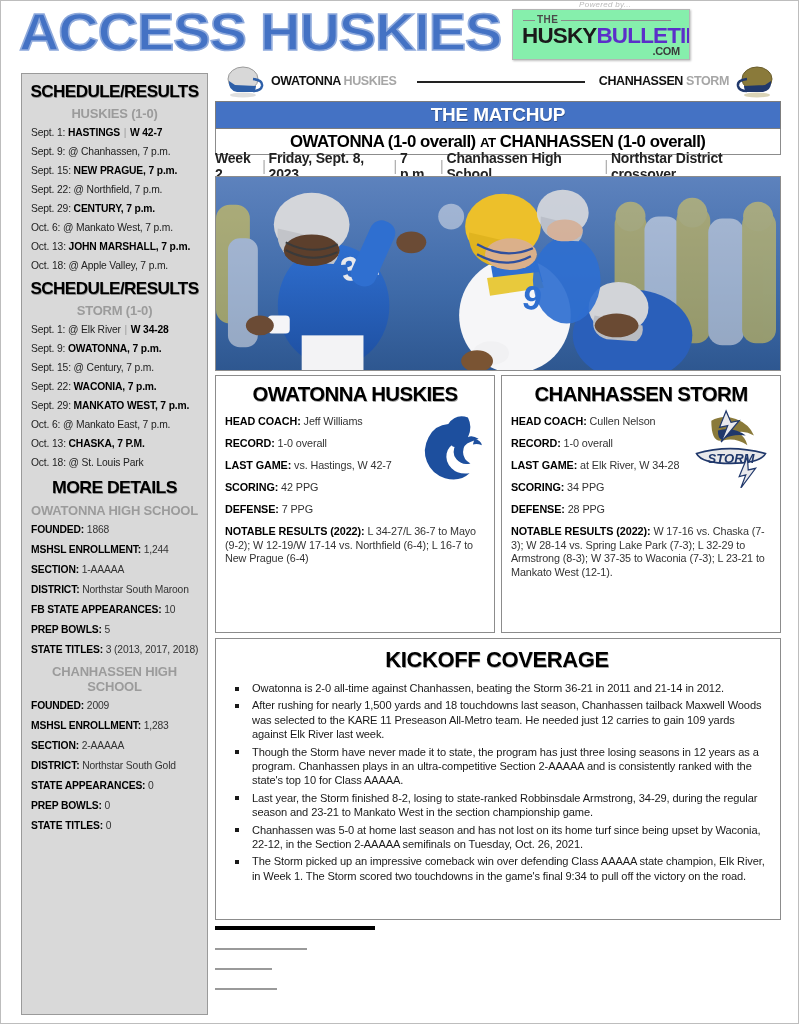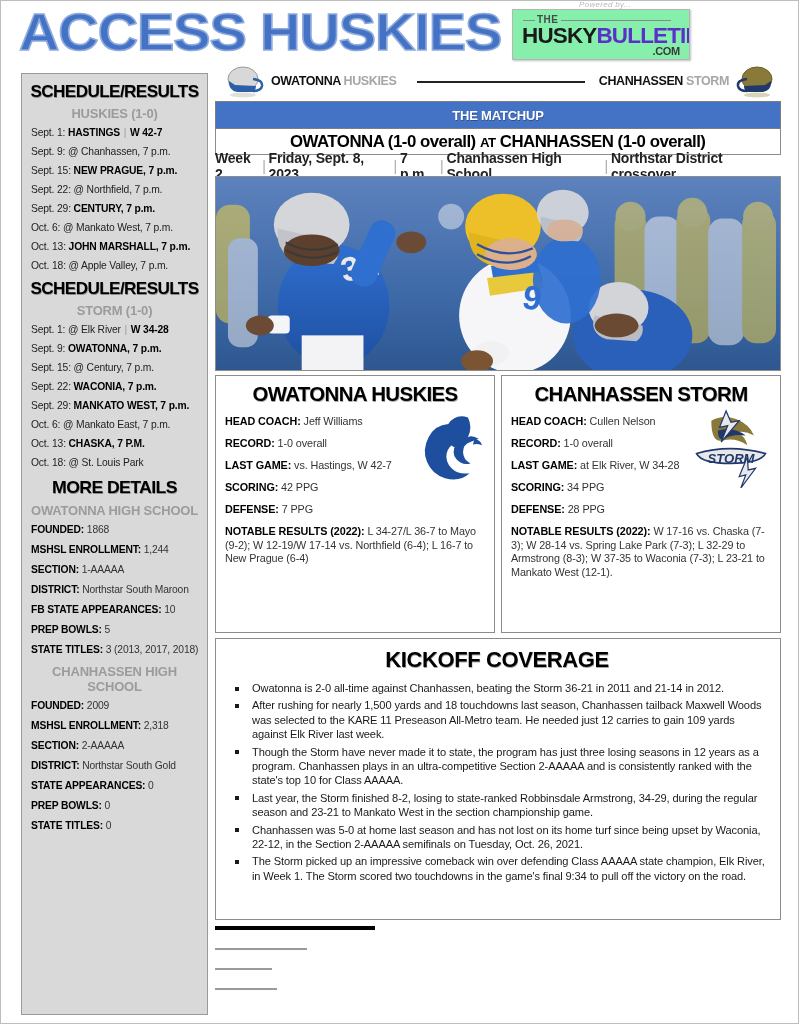"THE MATCHUP" #matchup-bar h2 { font-size: 13px -> 19px }
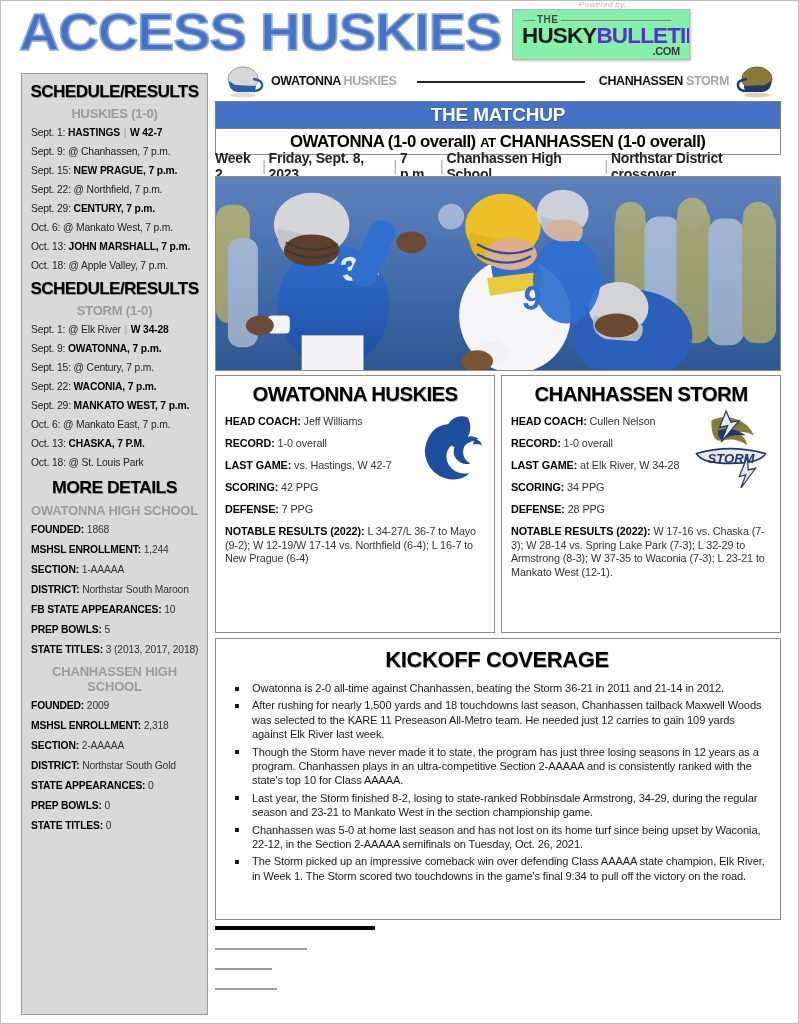"2,318" span { text: 2,318 -> 1,283 }
